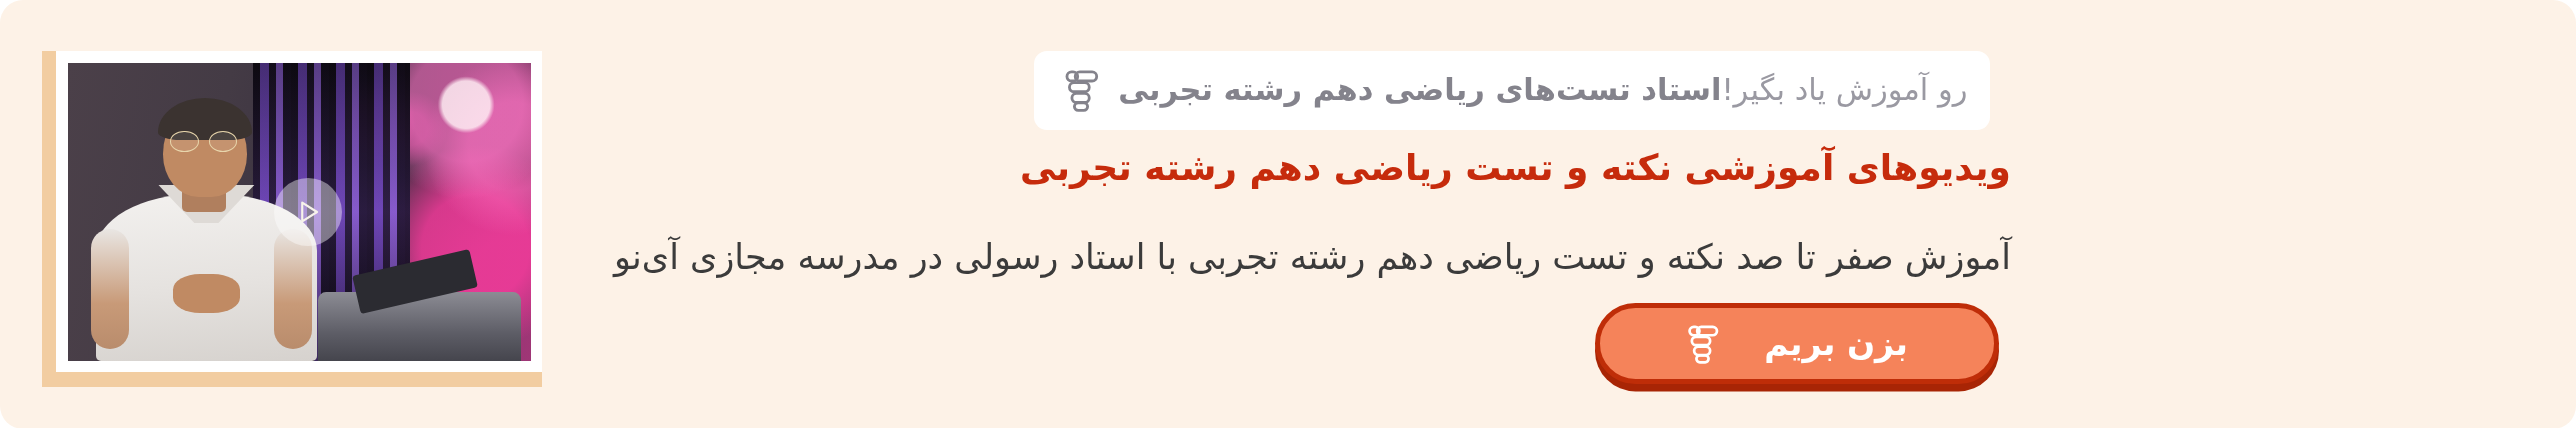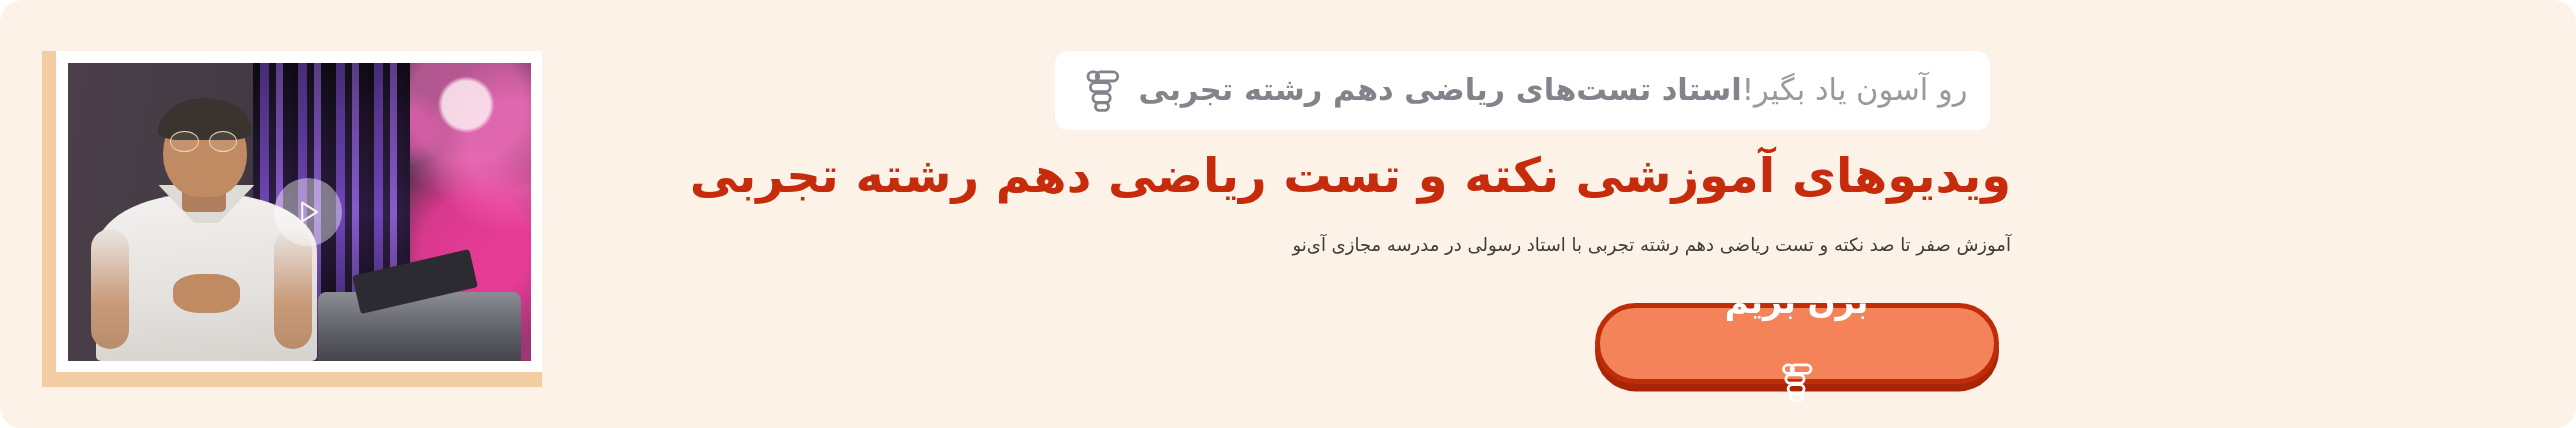"رو آسون یاد بگیر!" span.pill-light { text: آسون -> آموزش }
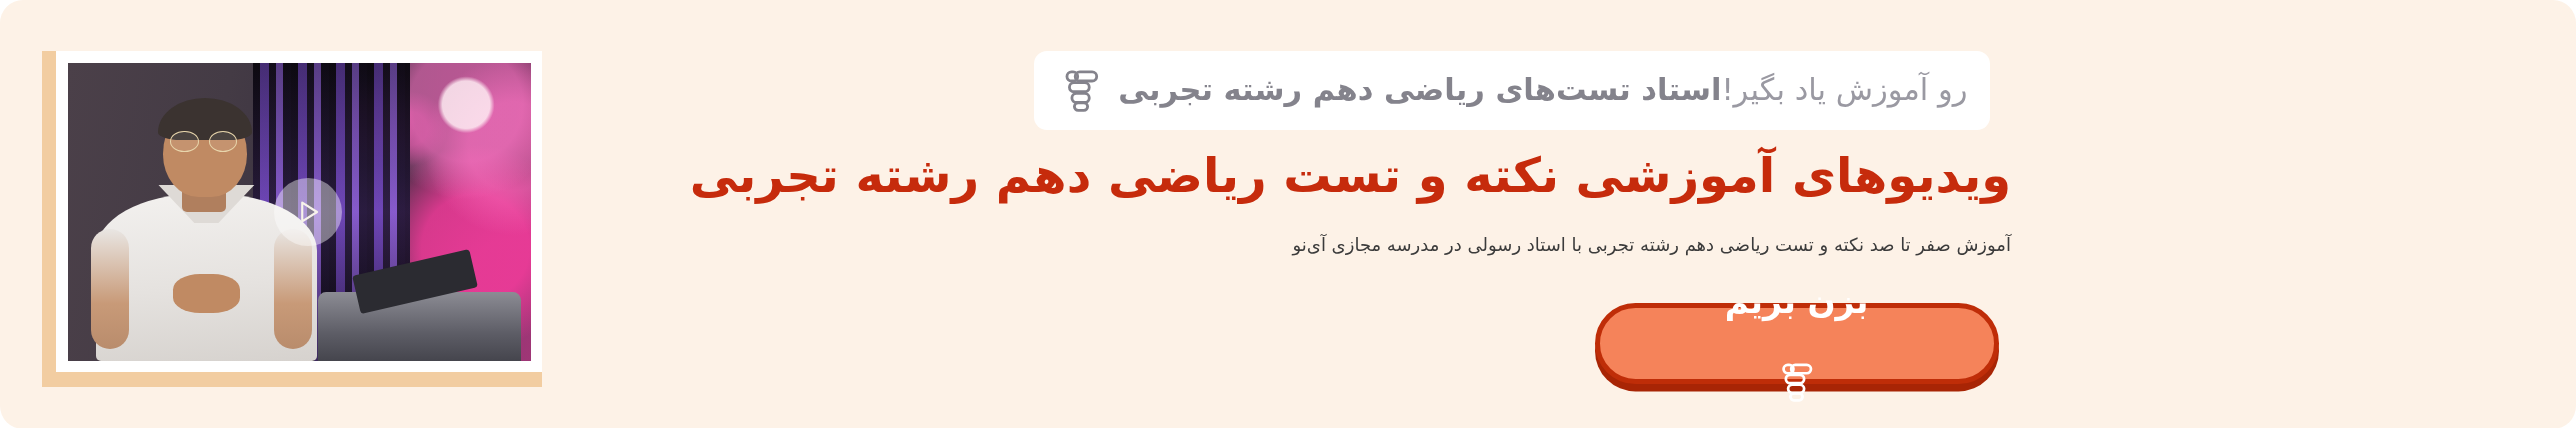"ویدیوهای آموزشی نکته و تست" .headline { font-size: 48px -> 36px }
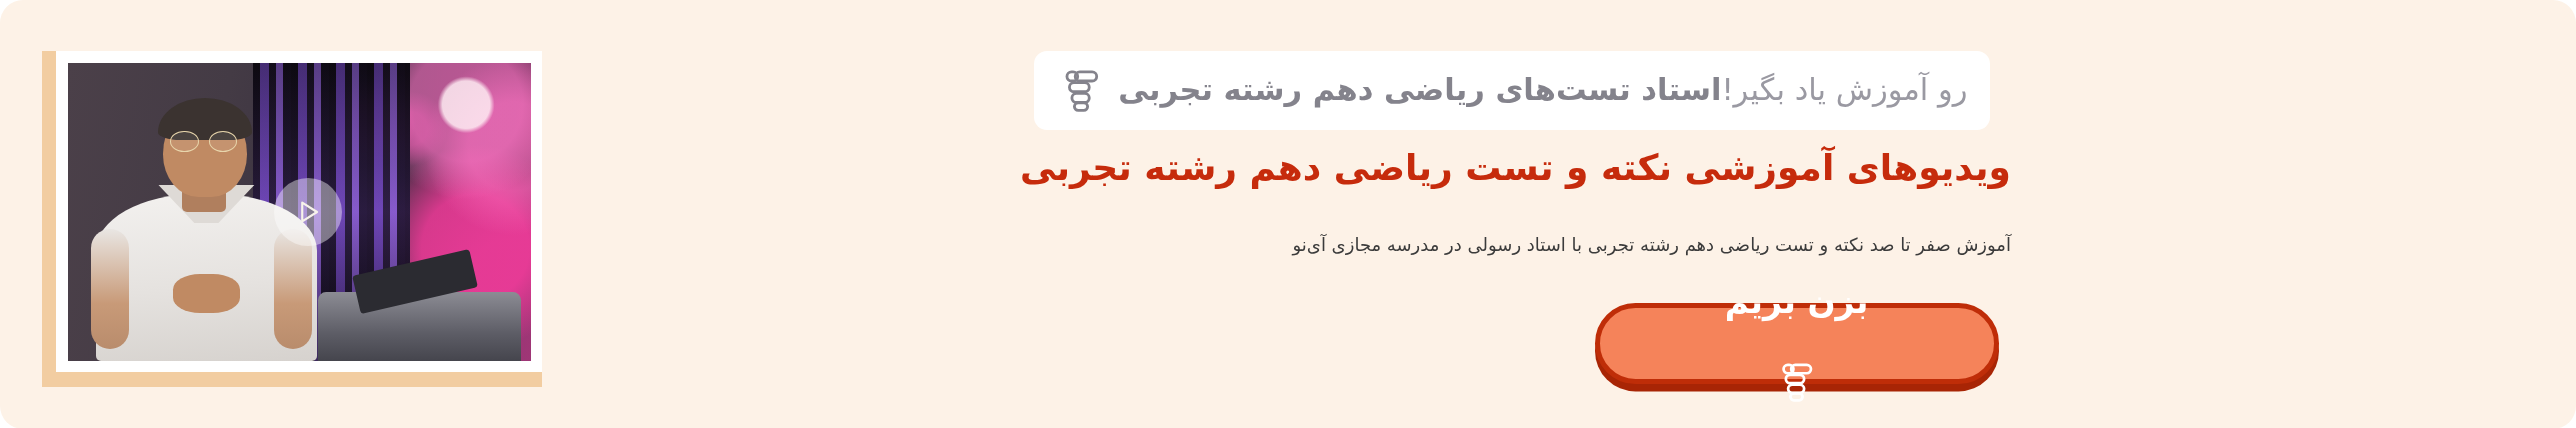"آموزش صفر تا صد نکته" .subtitle { font-size: 18px -> 35px }
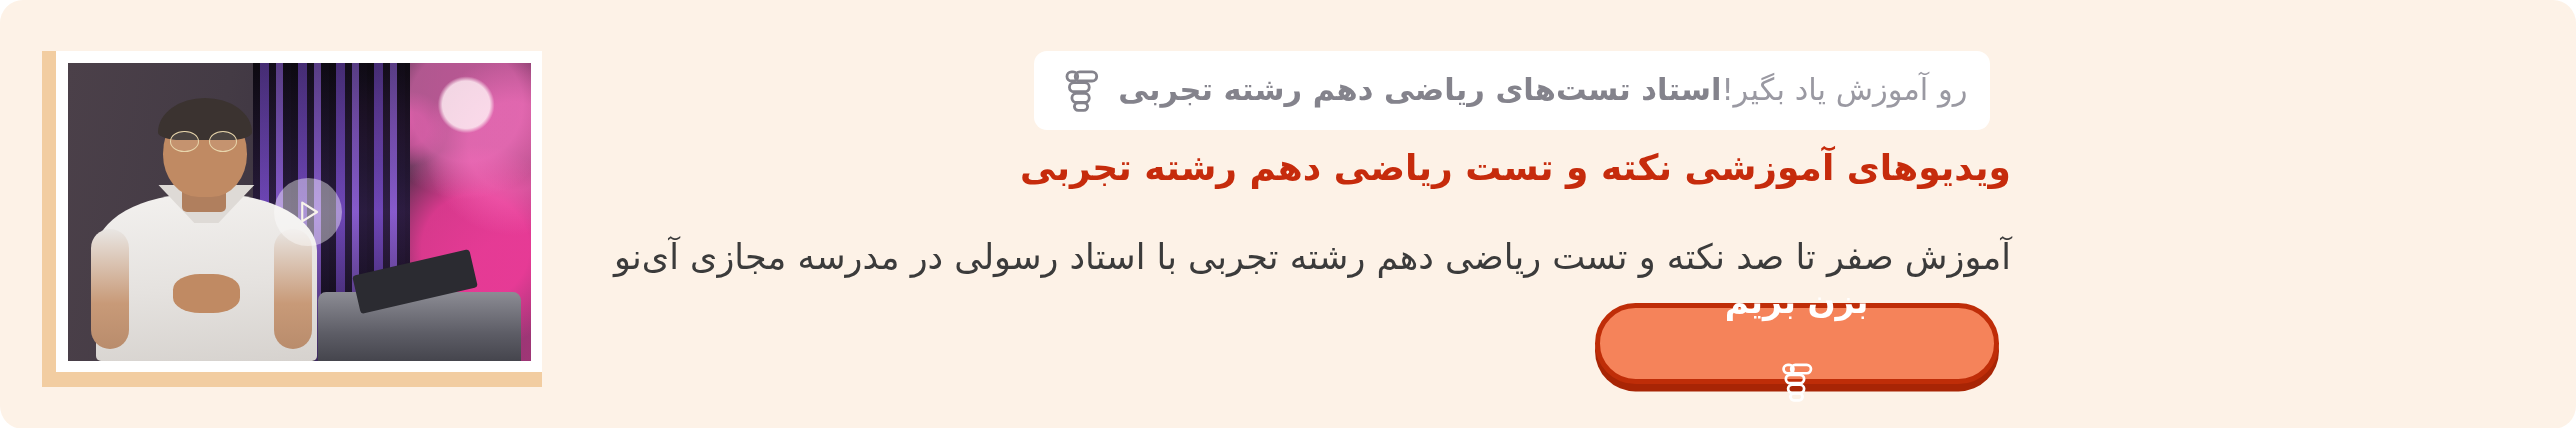"بزن بریم" .cta { flex-direction: column -> row }
